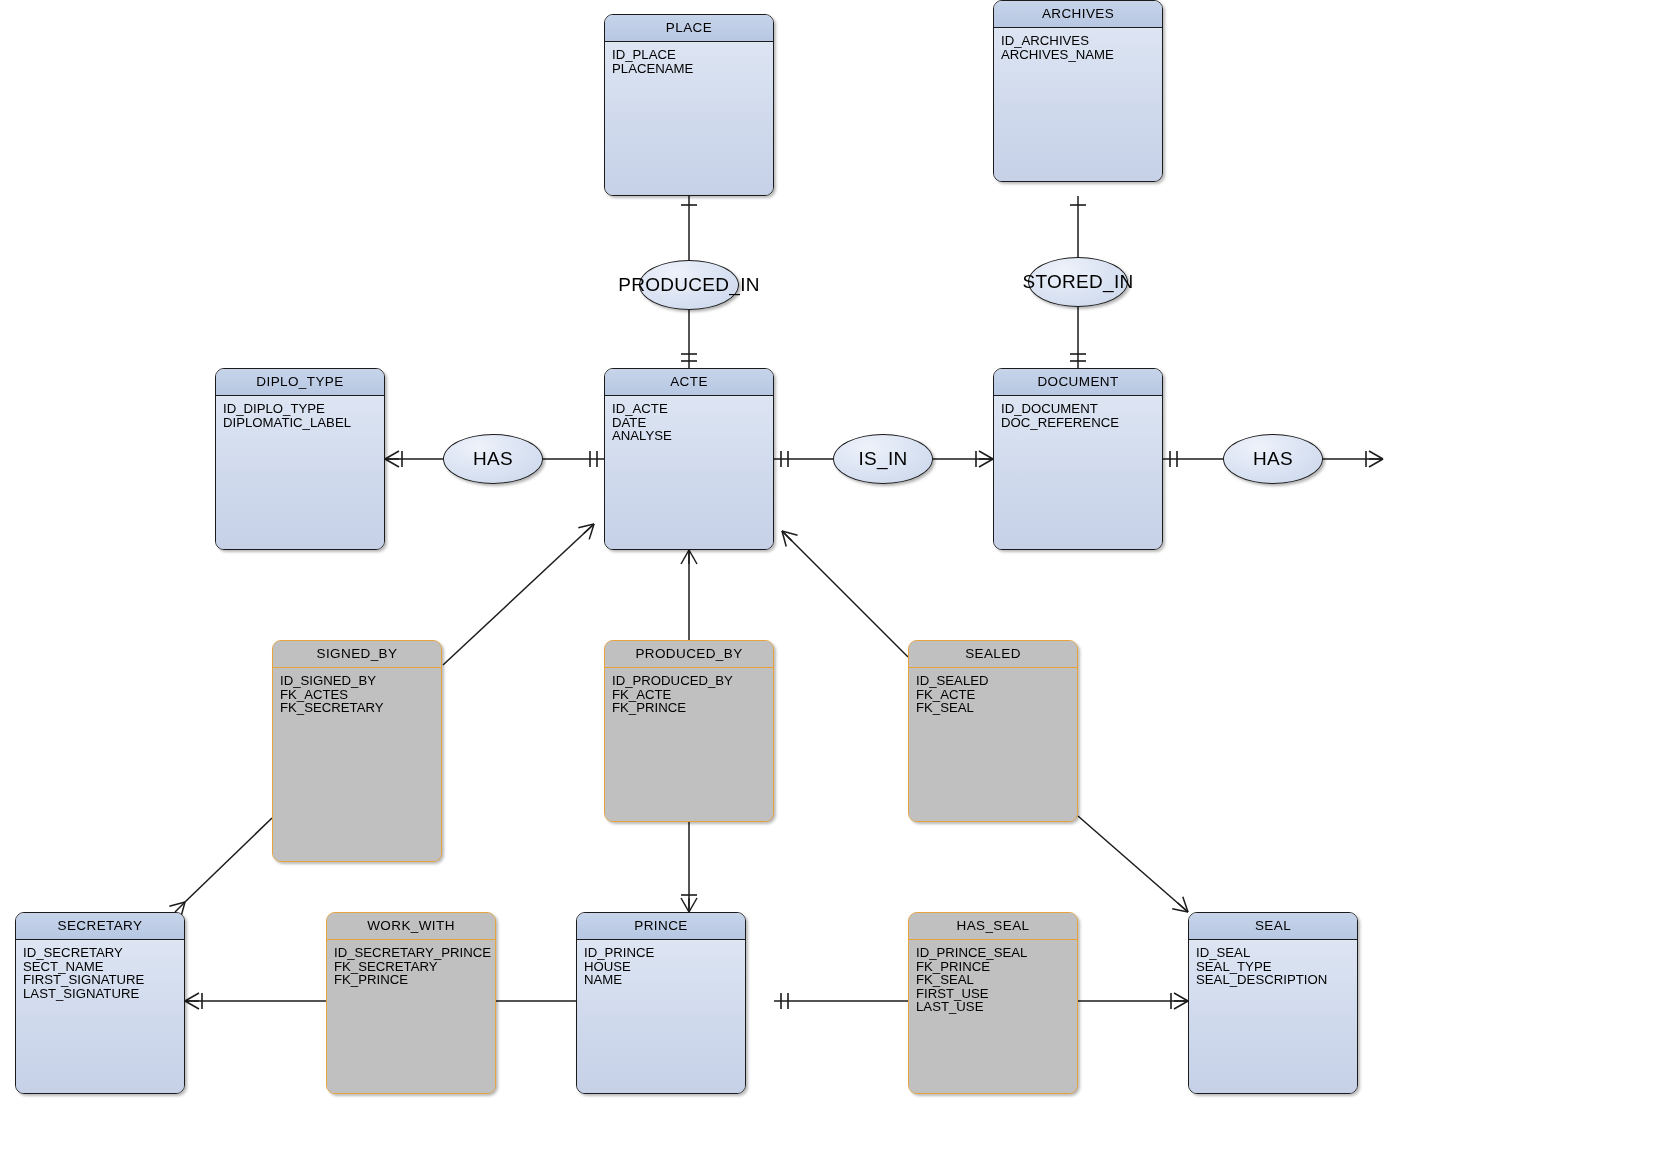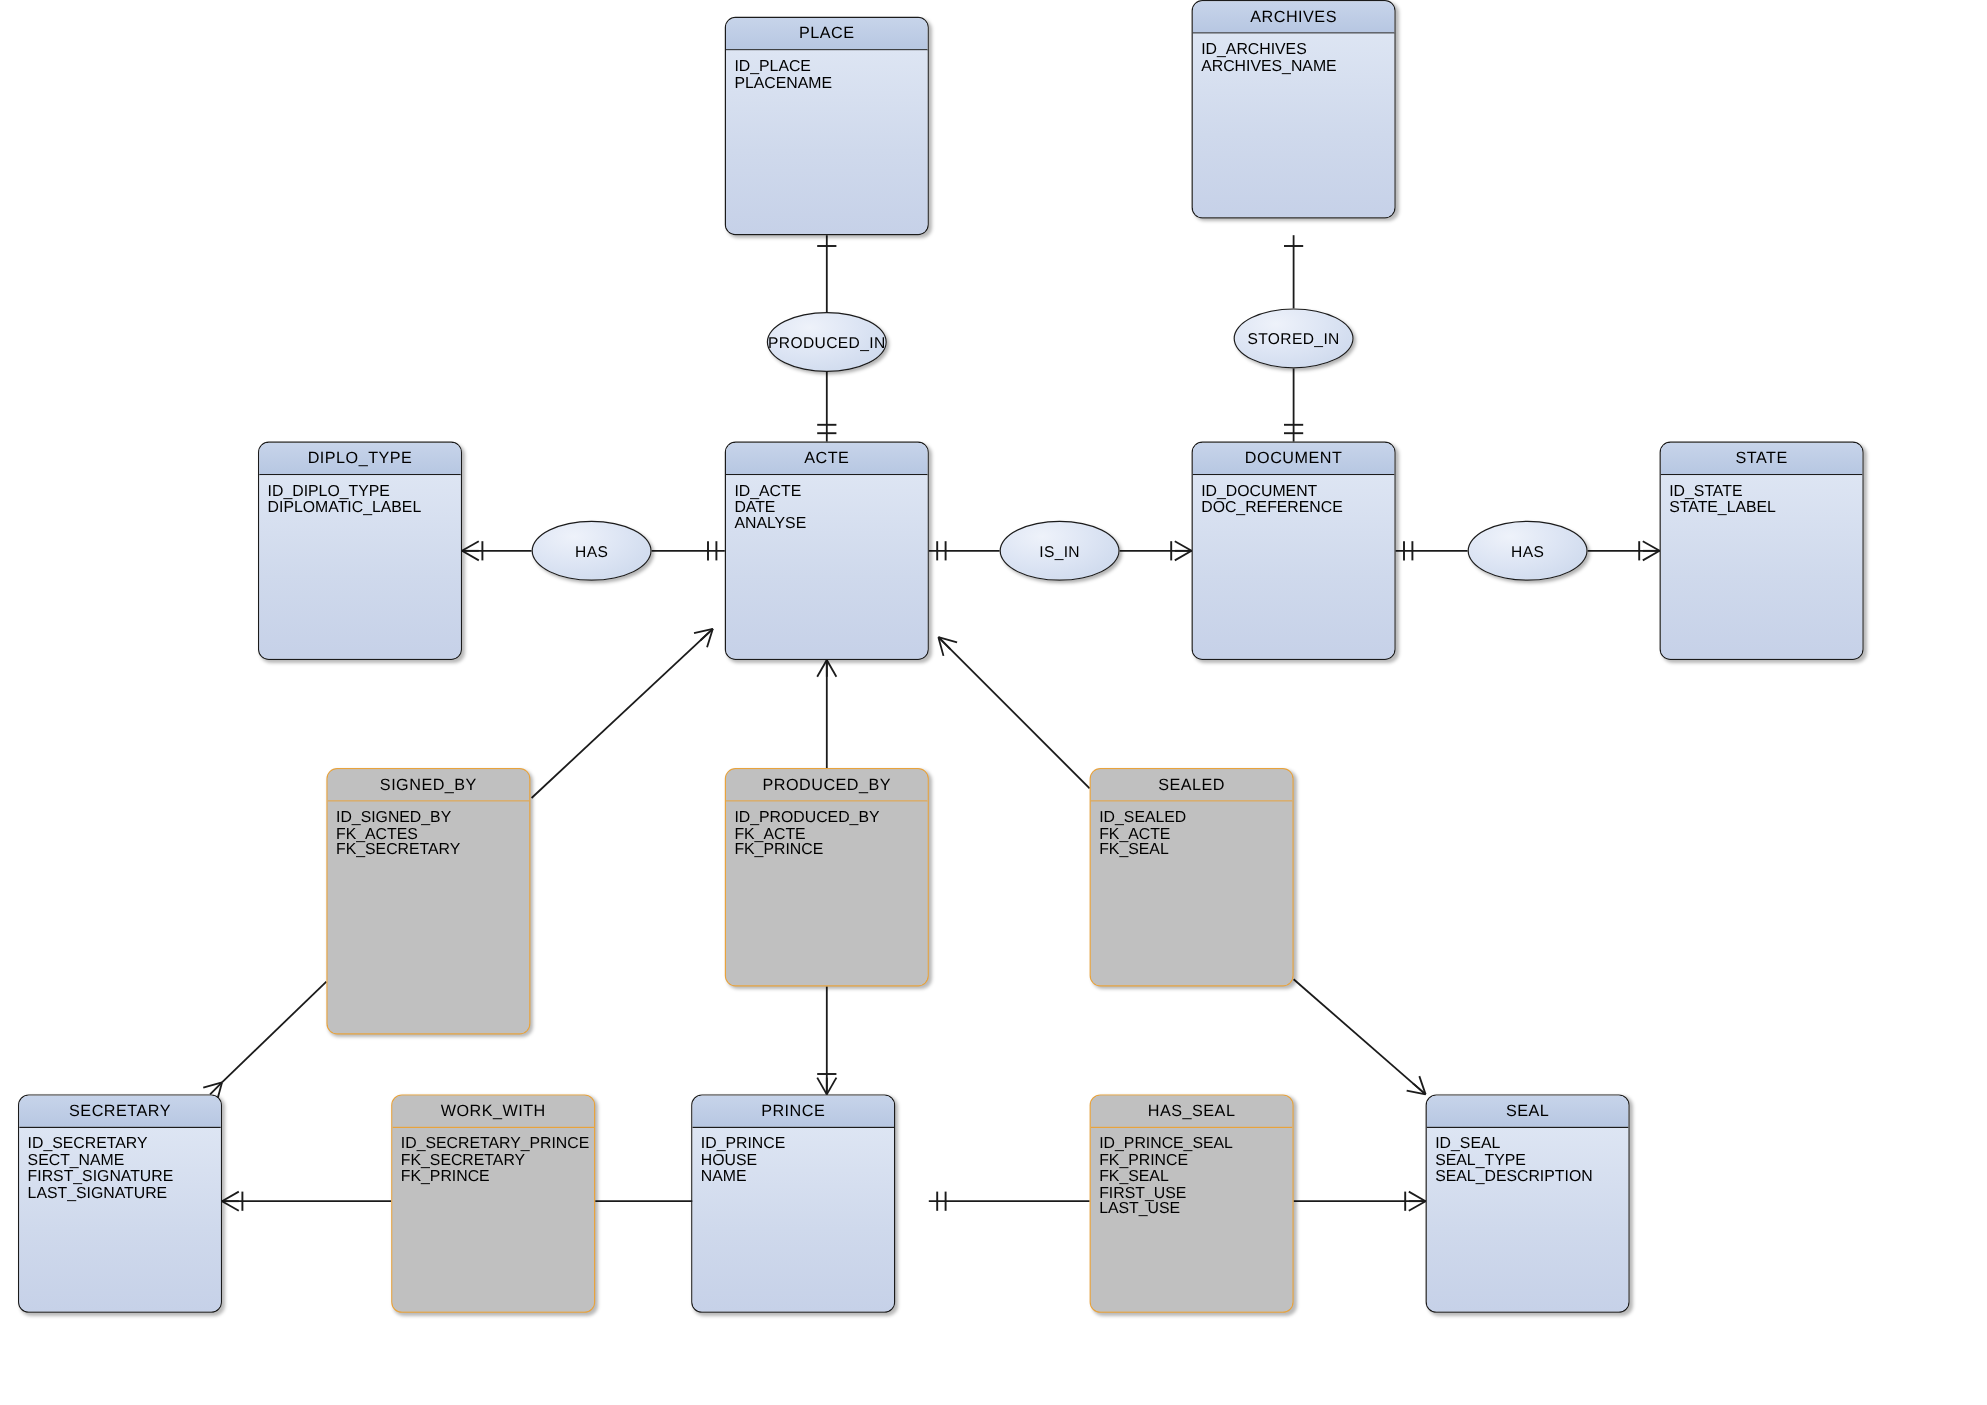"PRODUCED_IN" .rel { font-size: 13px -> 19px }
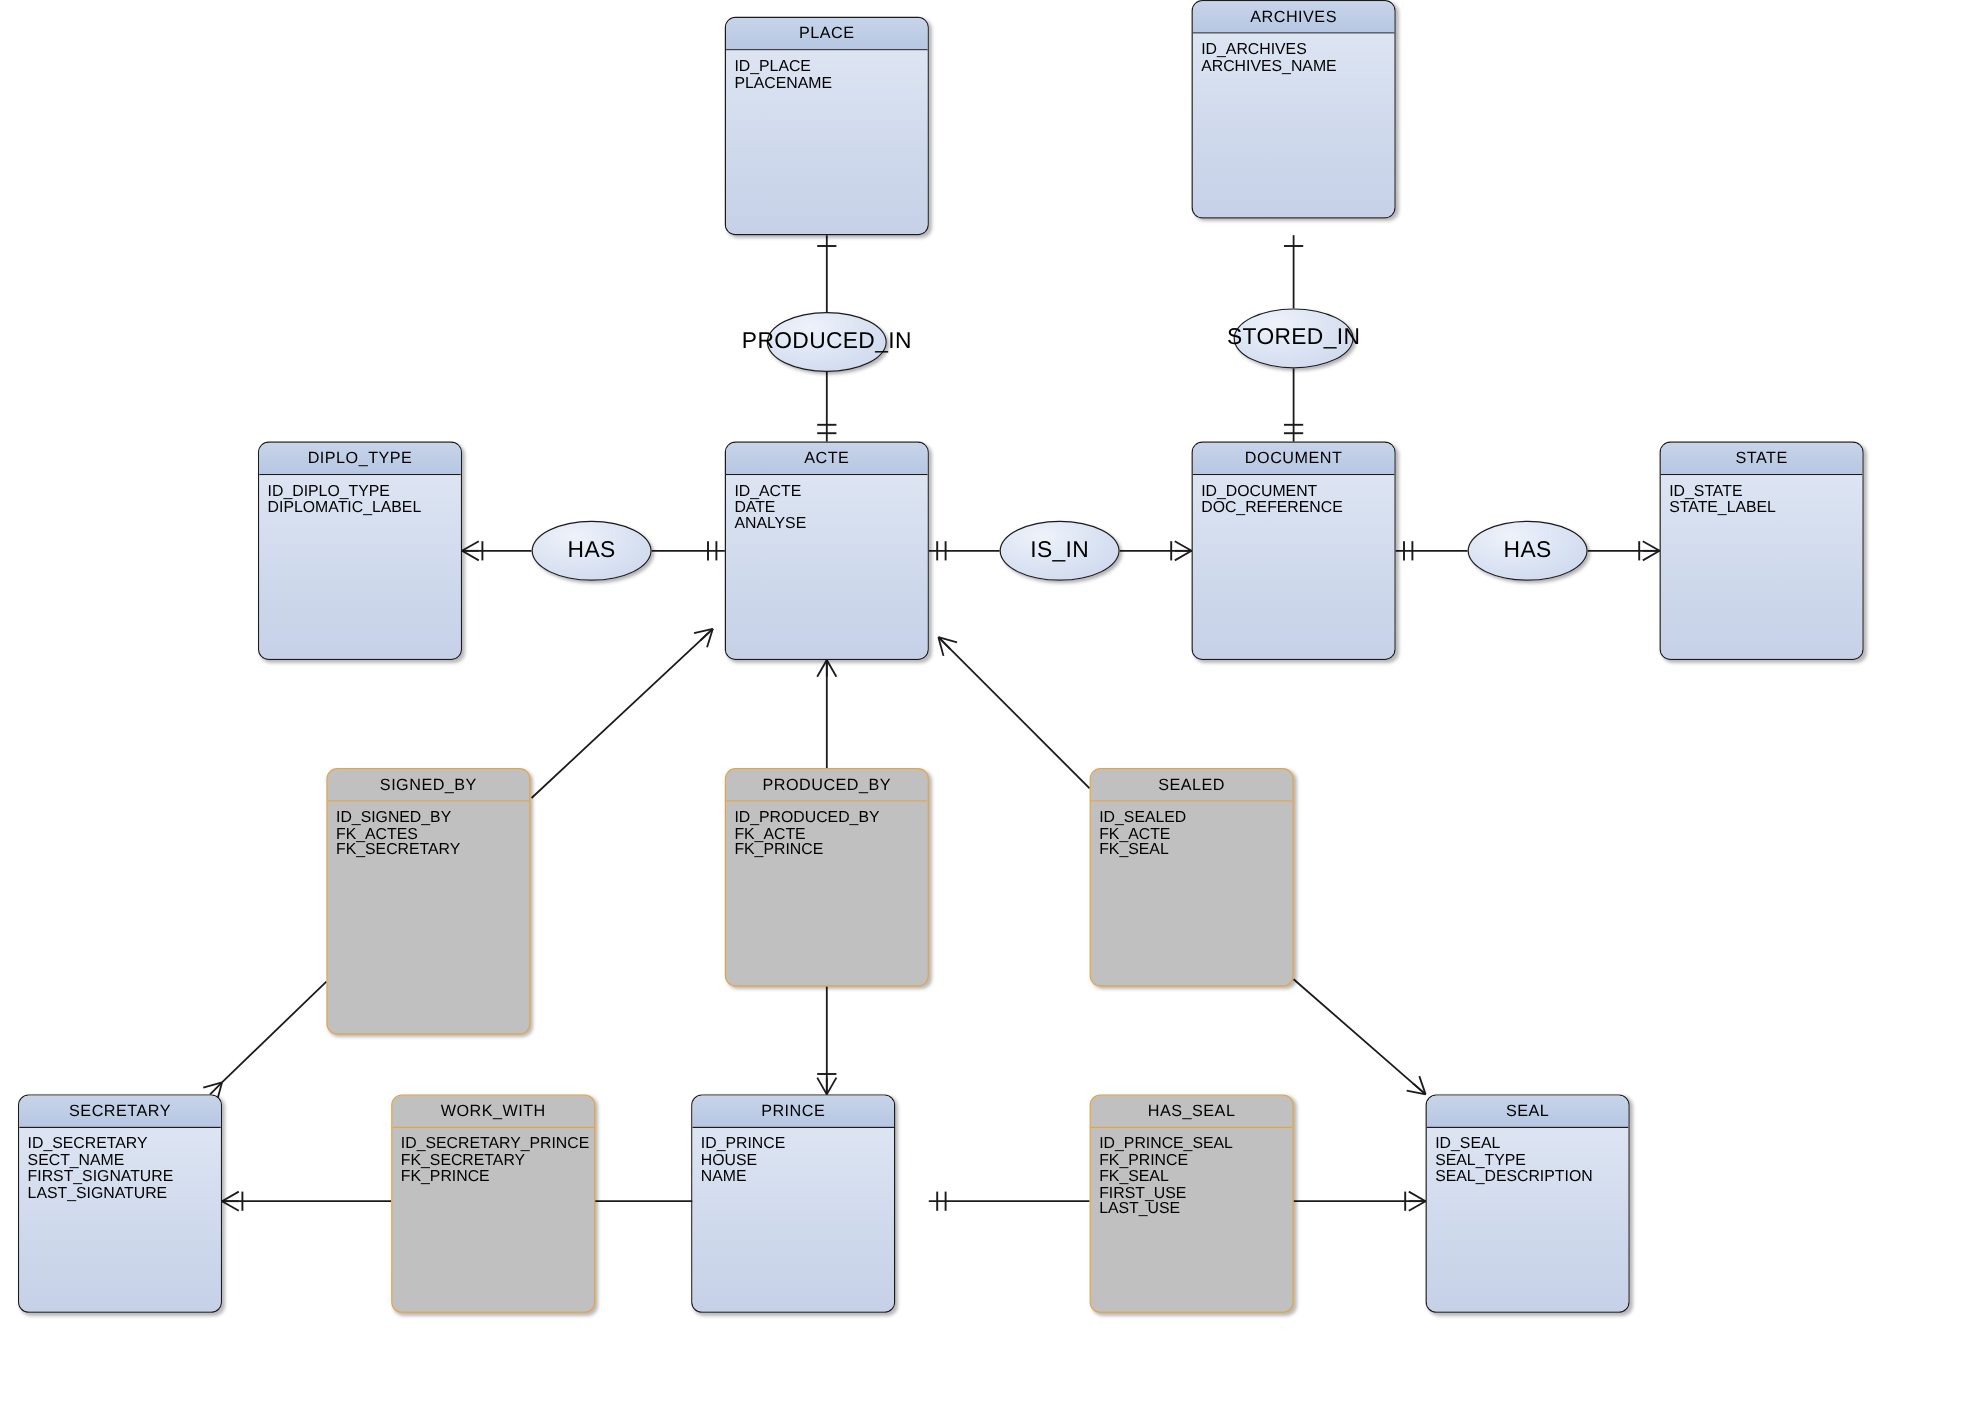"STATE" div.entity { html: <div> <div>STATE</div> <div> <span>ID_STATE</span> <span>STATE_LABEL</span> </div> </div> -> none }
